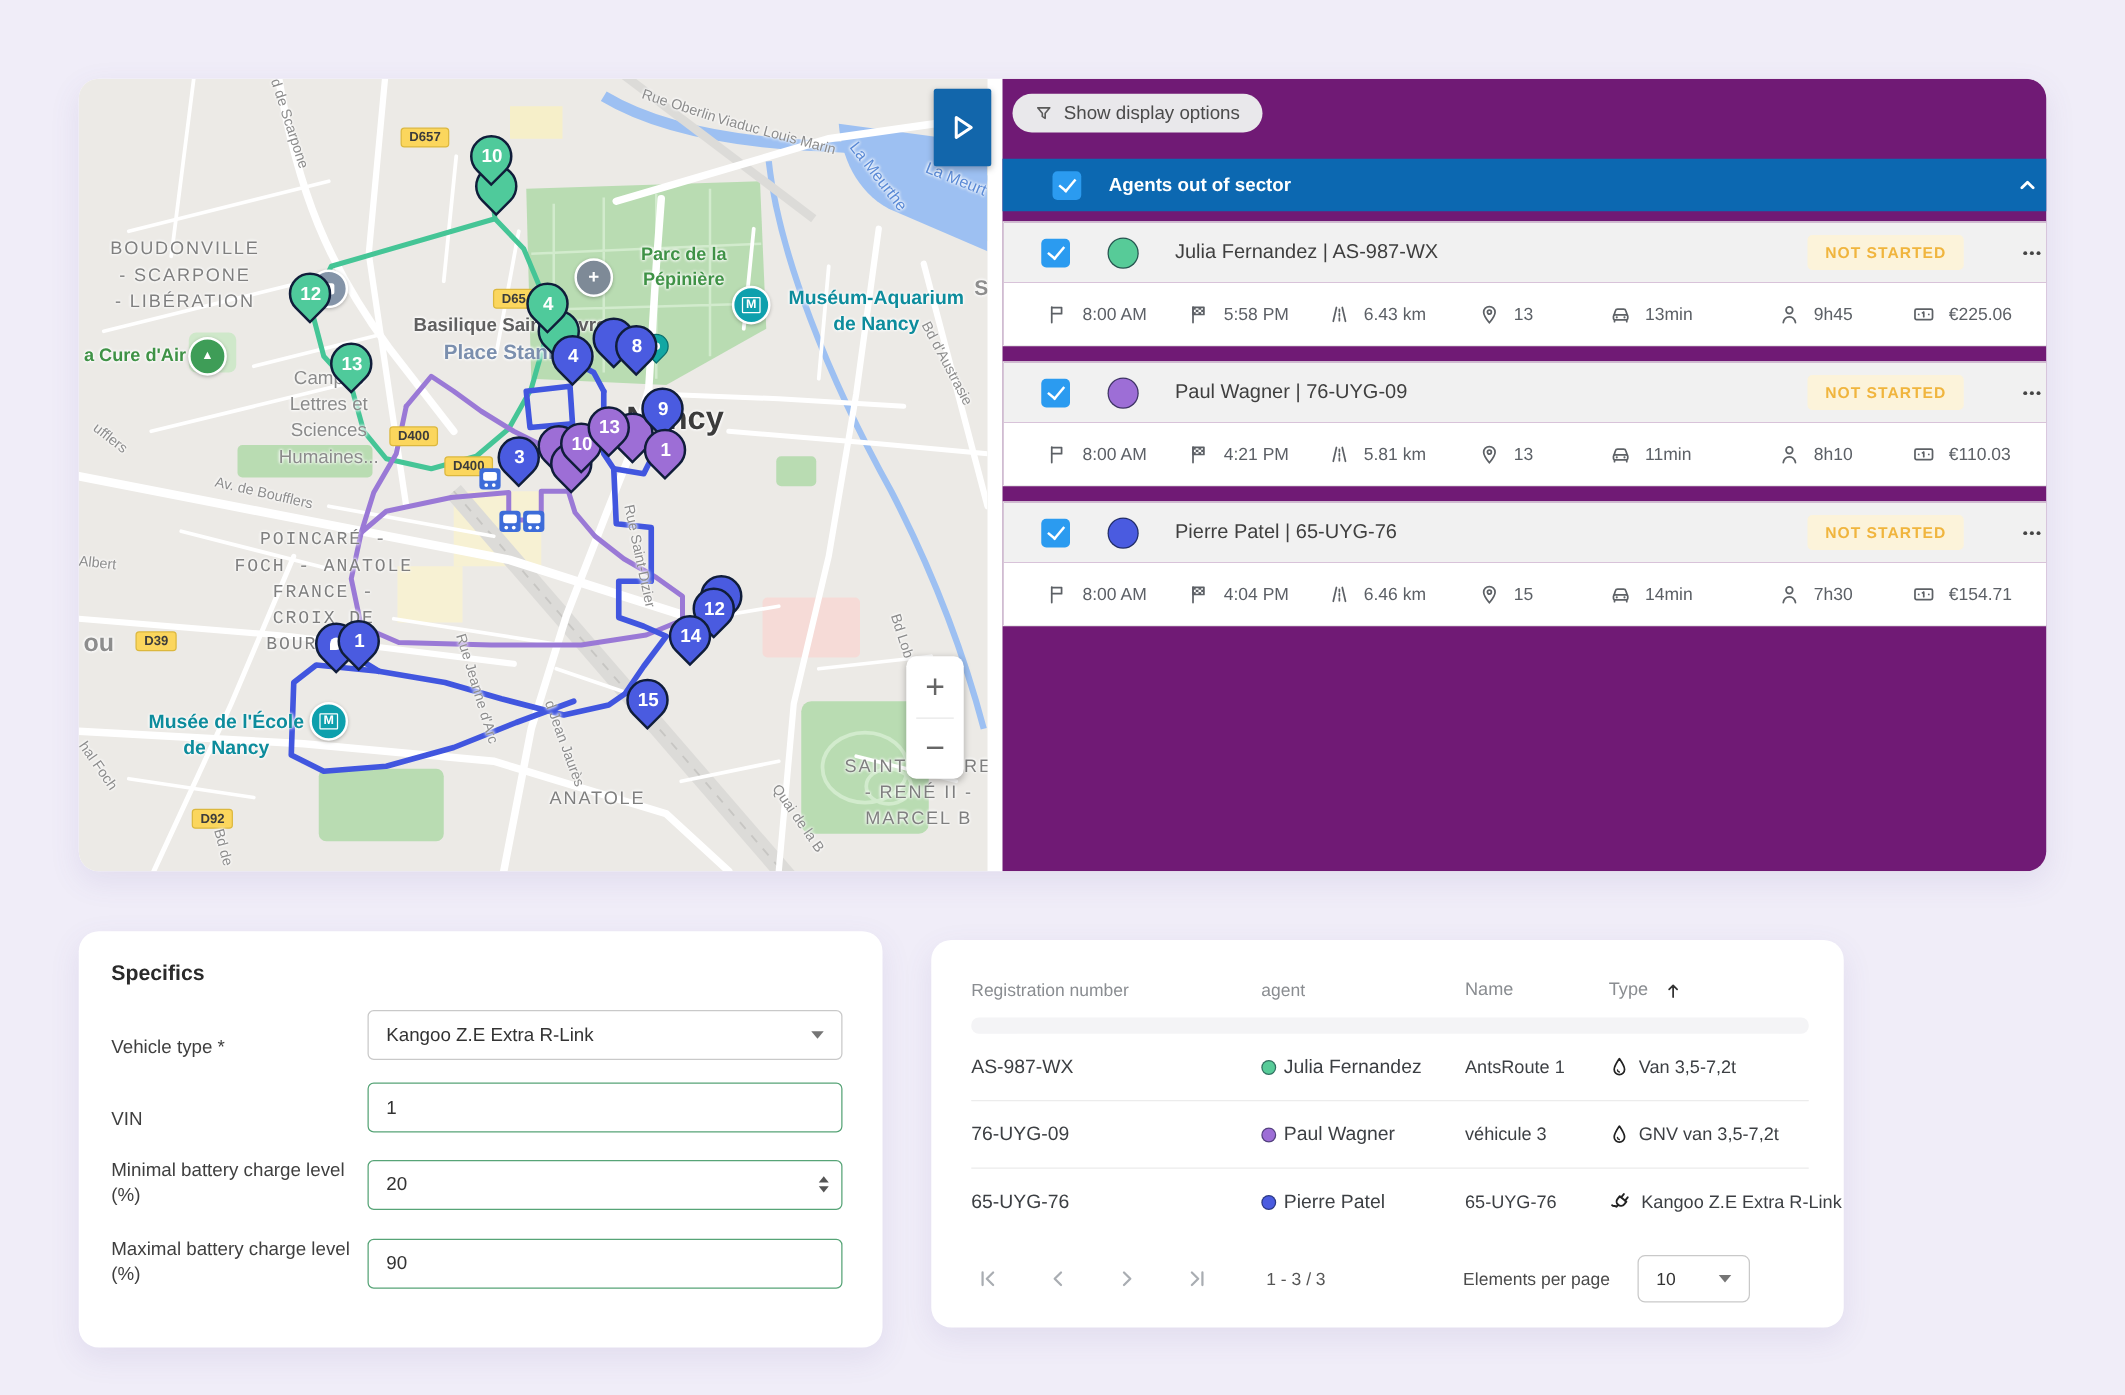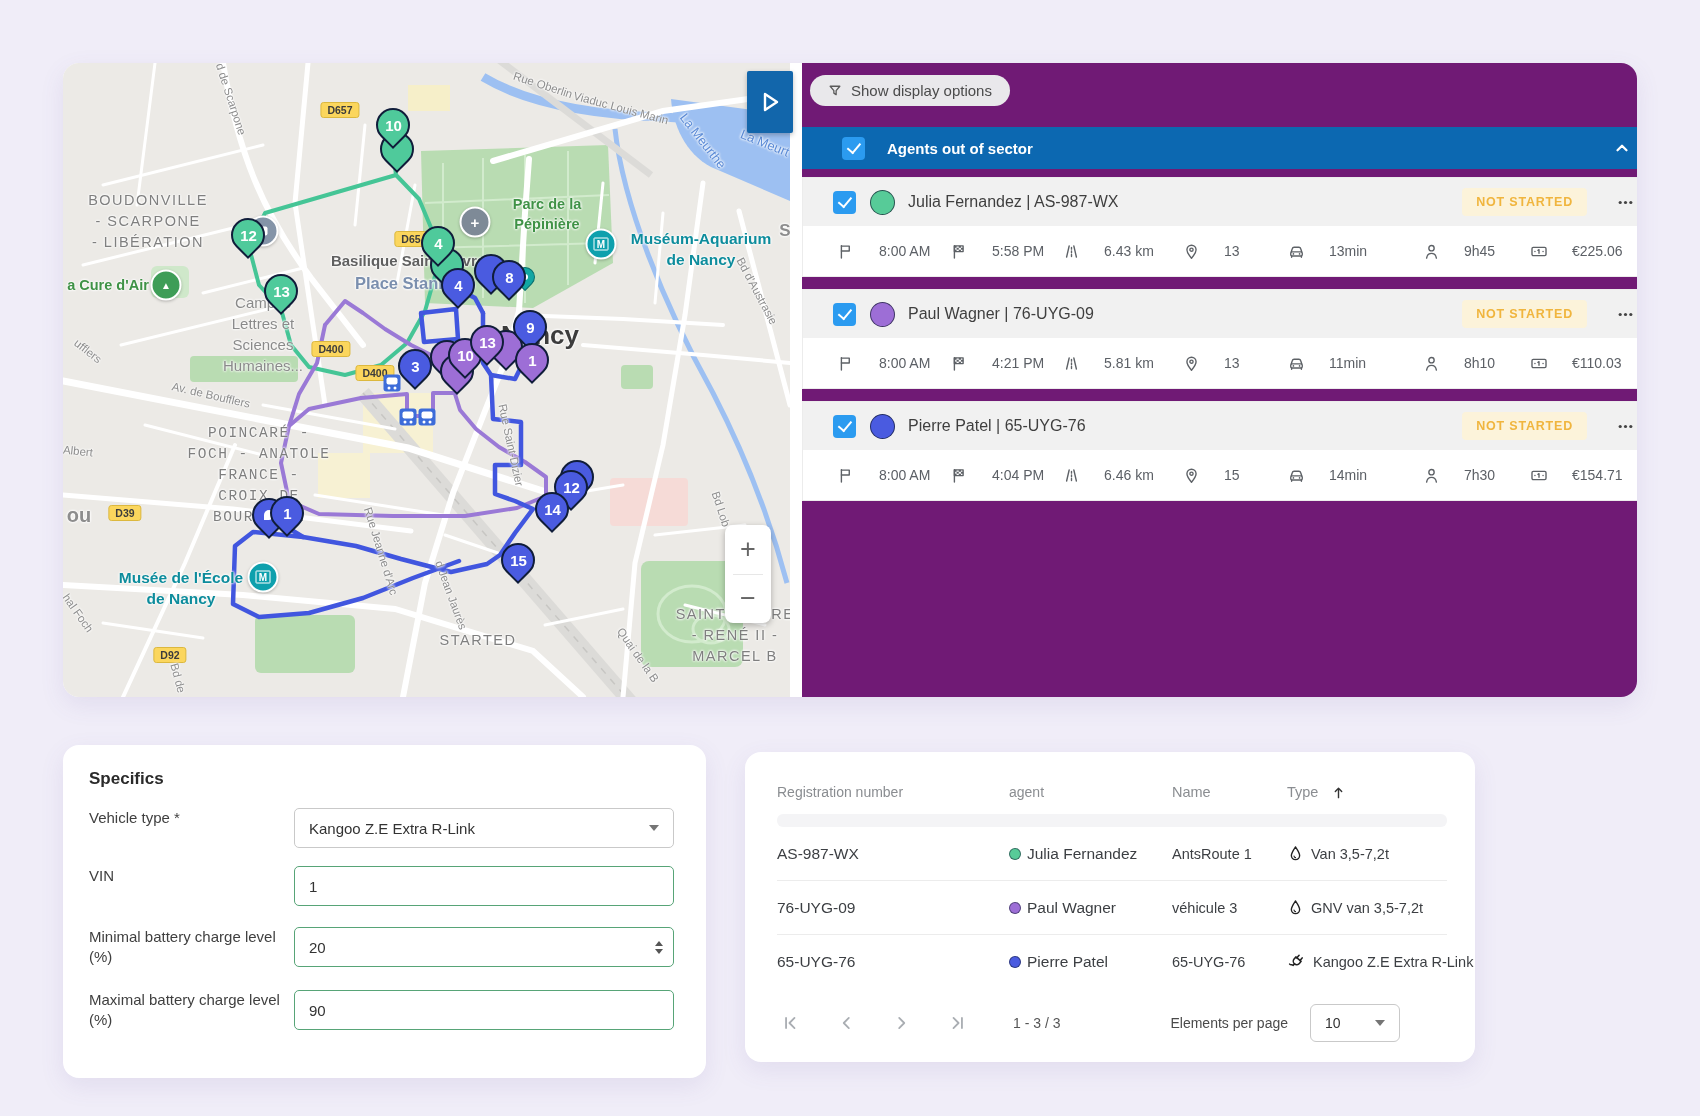"Julia Fernandez | AS-987-WX" .ahead { gap: none -> 16px }
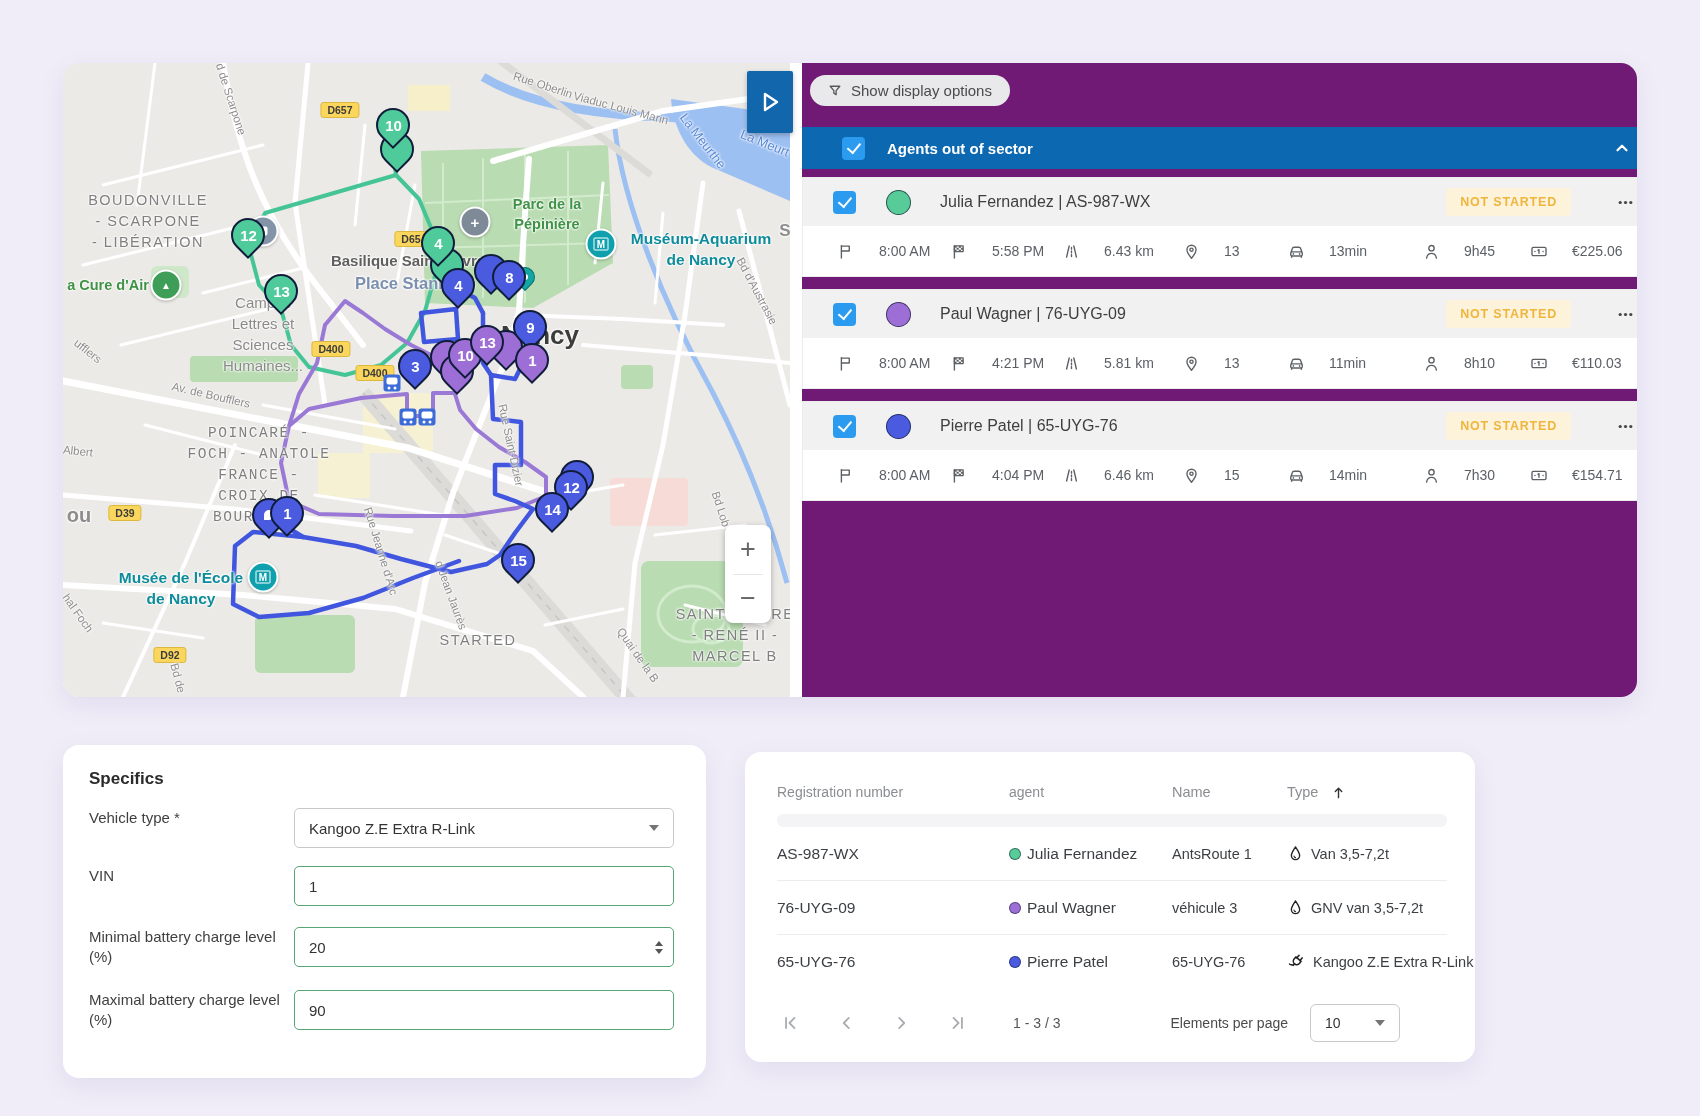"8:00 AM" .stat { gap: 24px -> 11px }
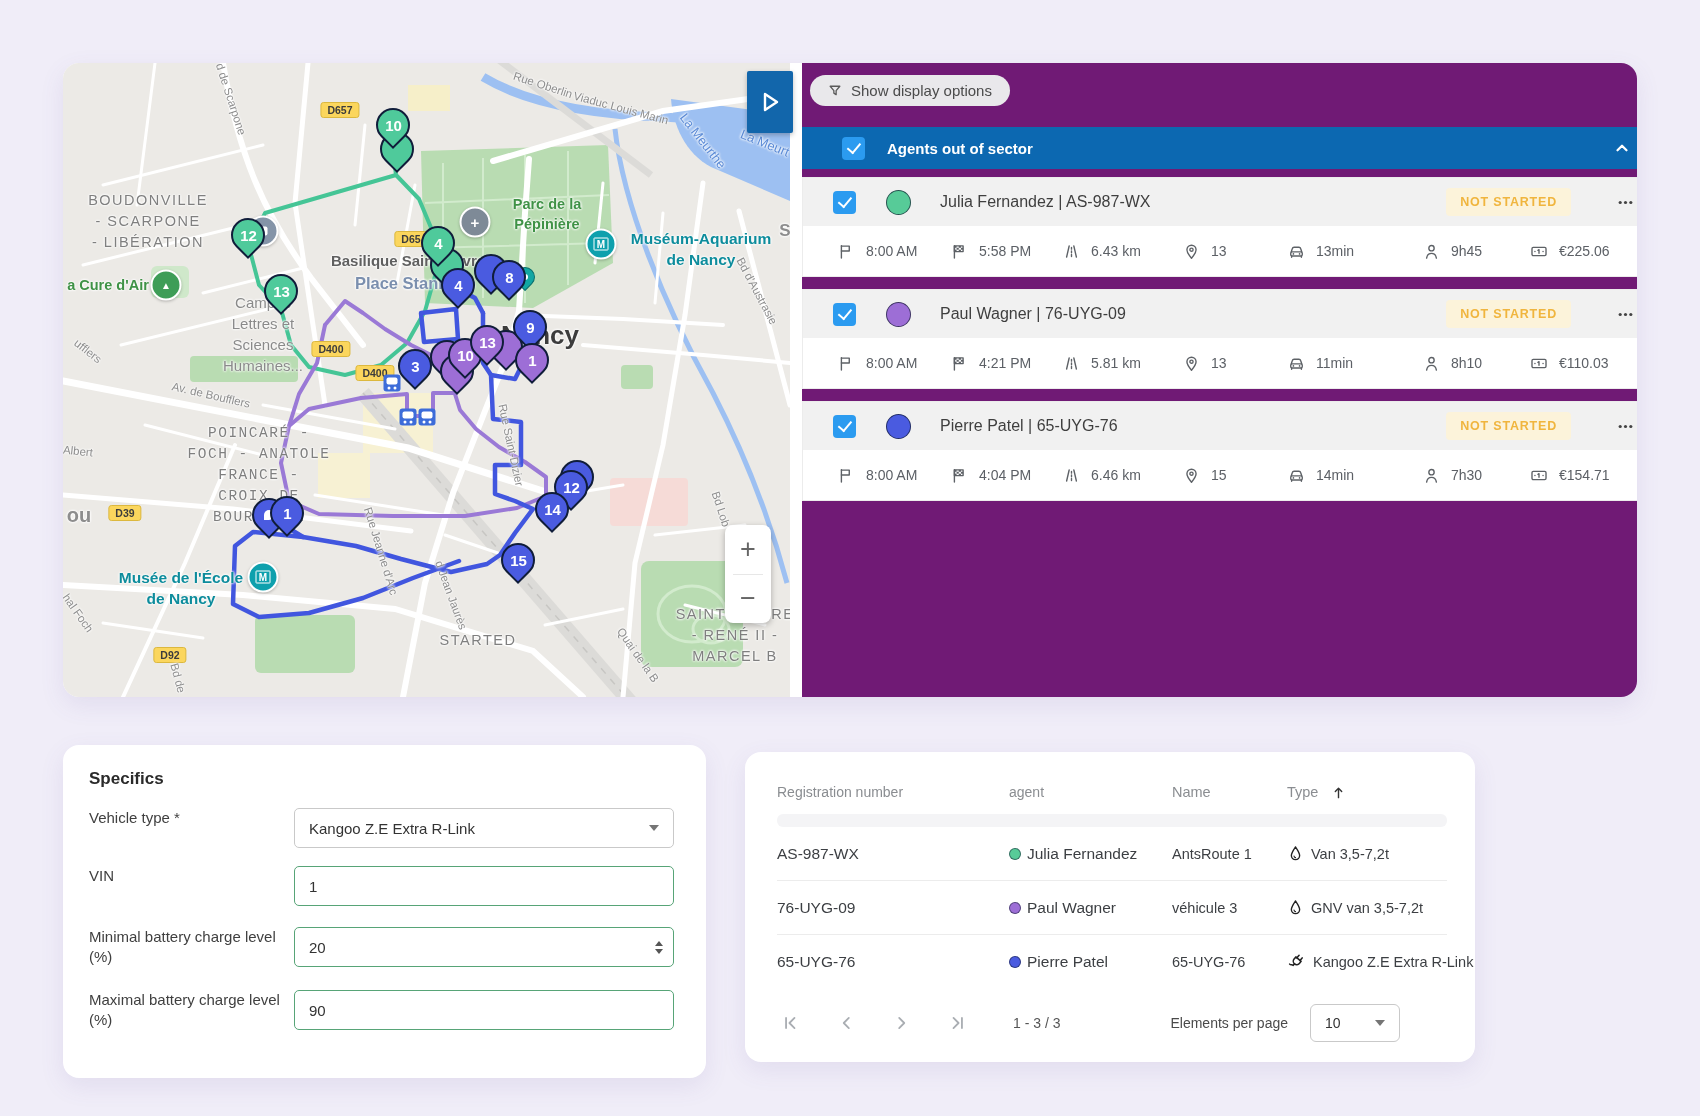"STARTED" div { text: STARTED -> ANATOLE }
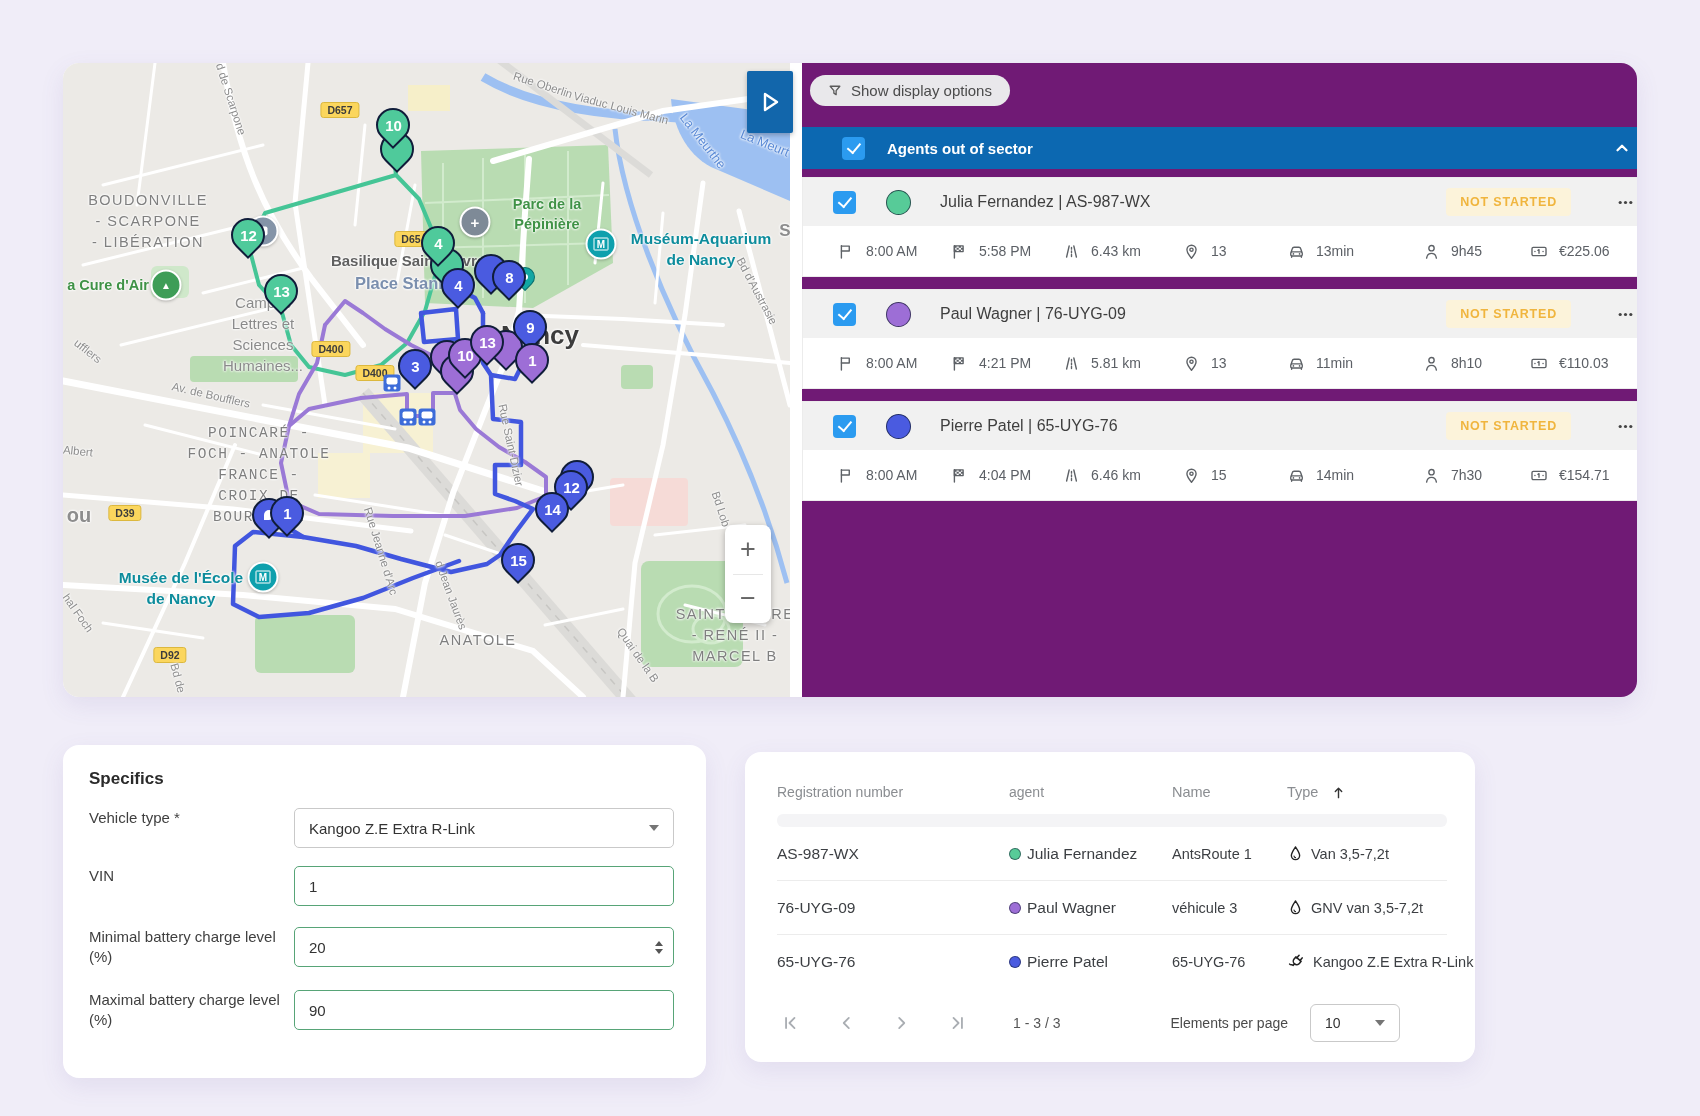"Vehicle type *" .form-row { align-items: flex-start -> flex-end }
